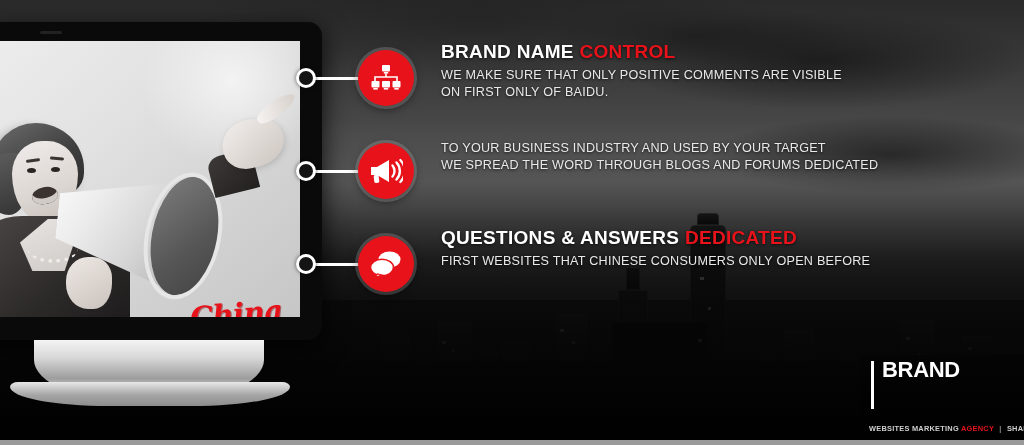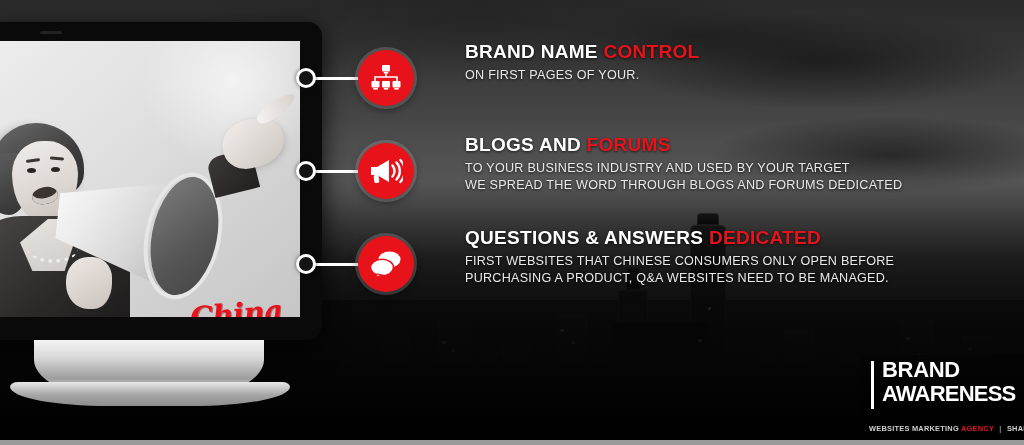"BRAND NAME CONTROL" .block { margin-left: 24px -> none }
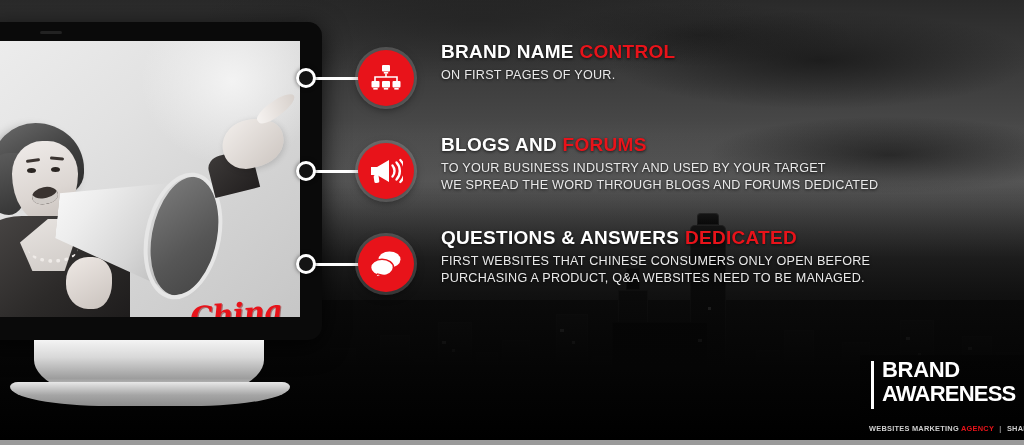"WE MAKE SURE THAT ONLY" div { html: none -> <div>WE MAKE SURE THAT ONLY POSITIVE COMMENTS ARE VISIBLE</div> }
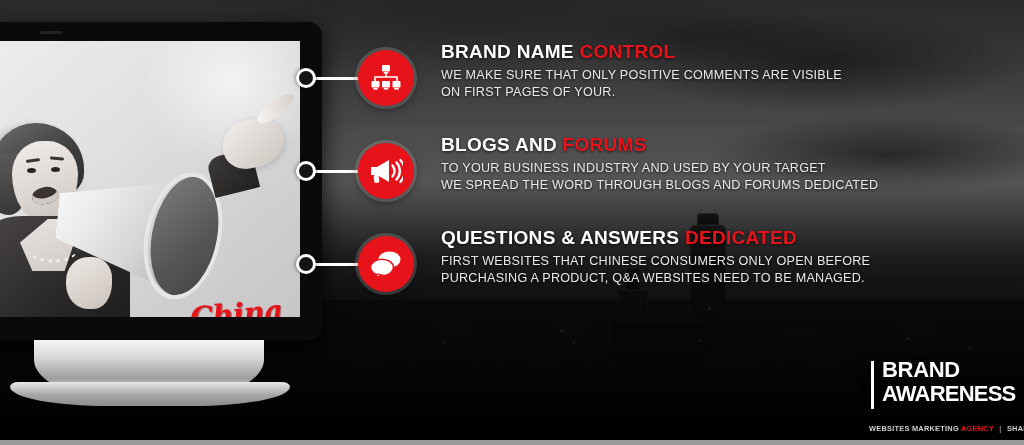"ON FIRST PAGES OF YOUR." div { text: PAGES OF YOUR -> ONLY OF BAIDU }
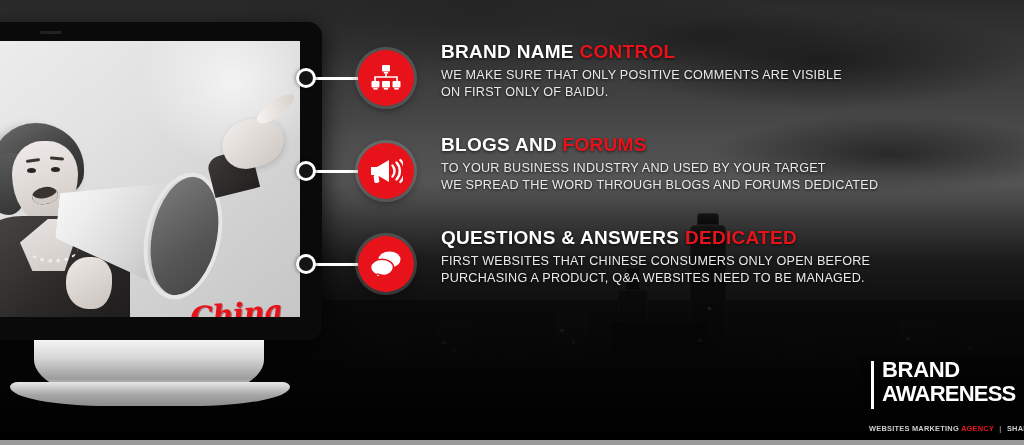"BLOGS AND FORUMS" div.blk-title { html: <div> <span>BLOGS AND</span> <span>FORUMS</span> </div> -> none }
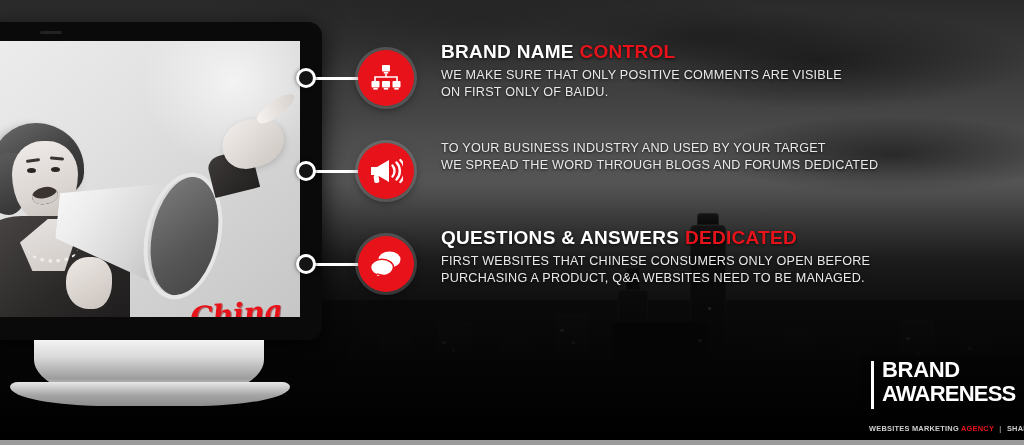"PURCHASING A PRODUCT, Q&A WEBSITES" div { html: <div>PURCHASING A PRODUCT, Q&amp;A WEBSITES NEED TO BE MANAGED.</div> -> none }
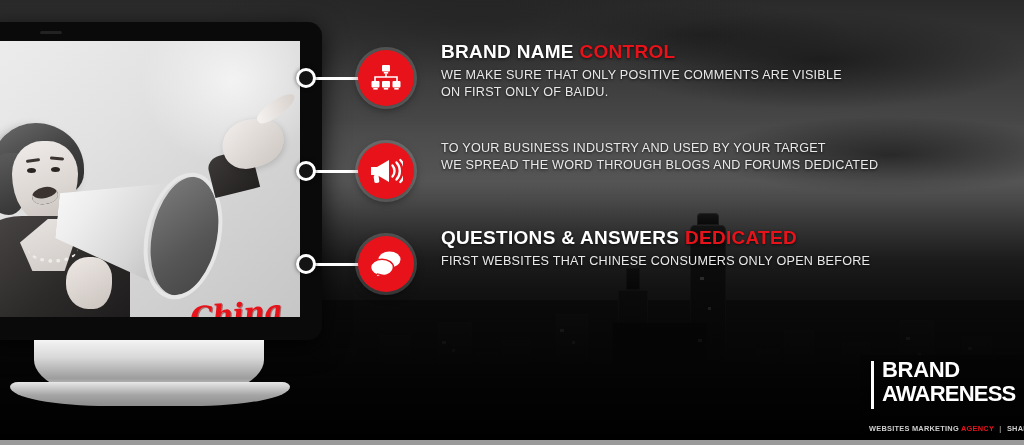"AWARENESS" span.l2 { html: <span>AWARENESS</span> -> none }
